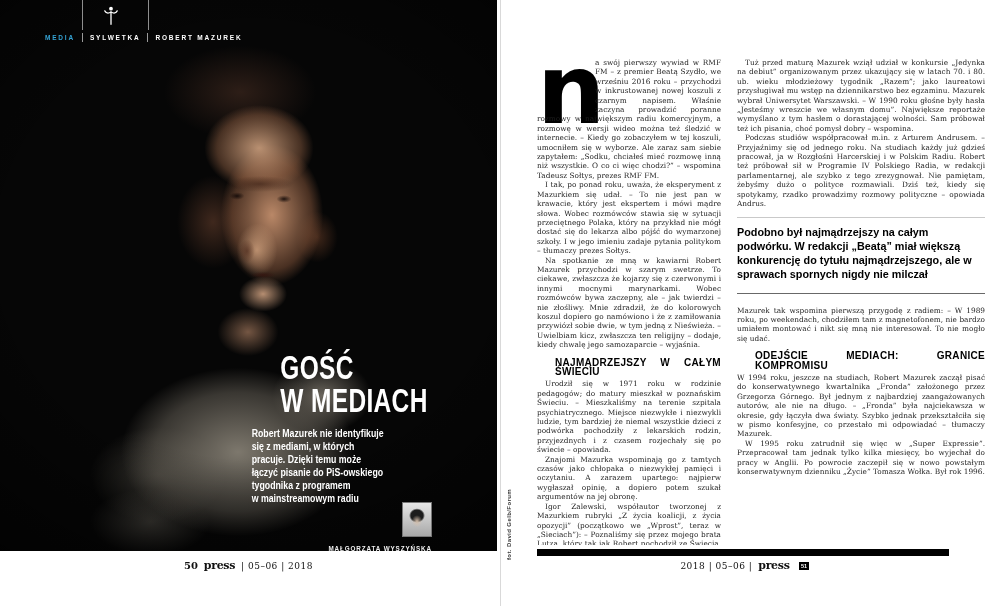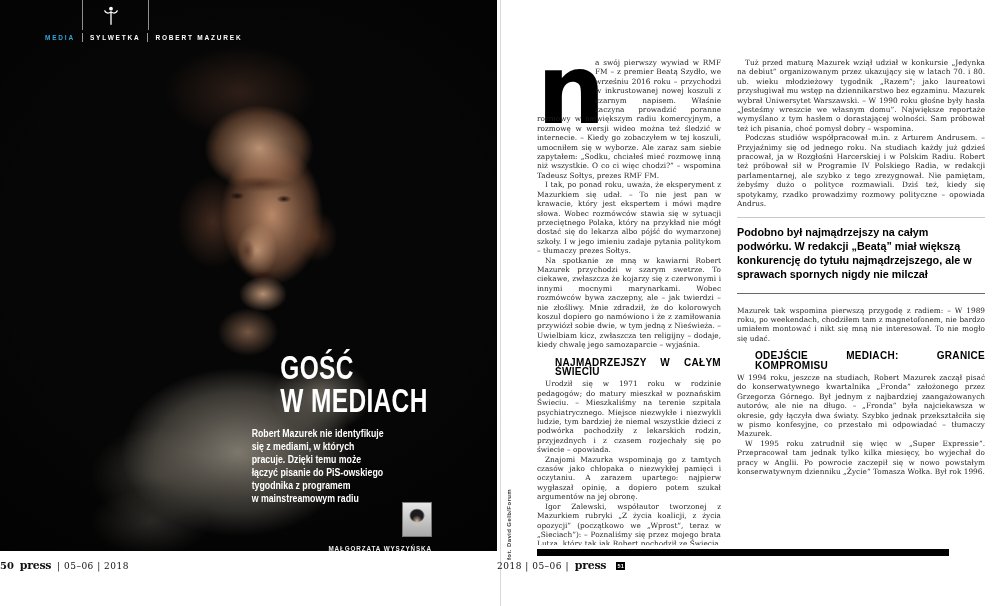"50 press | 05–06 |" .folio { text-align: left -> center }
